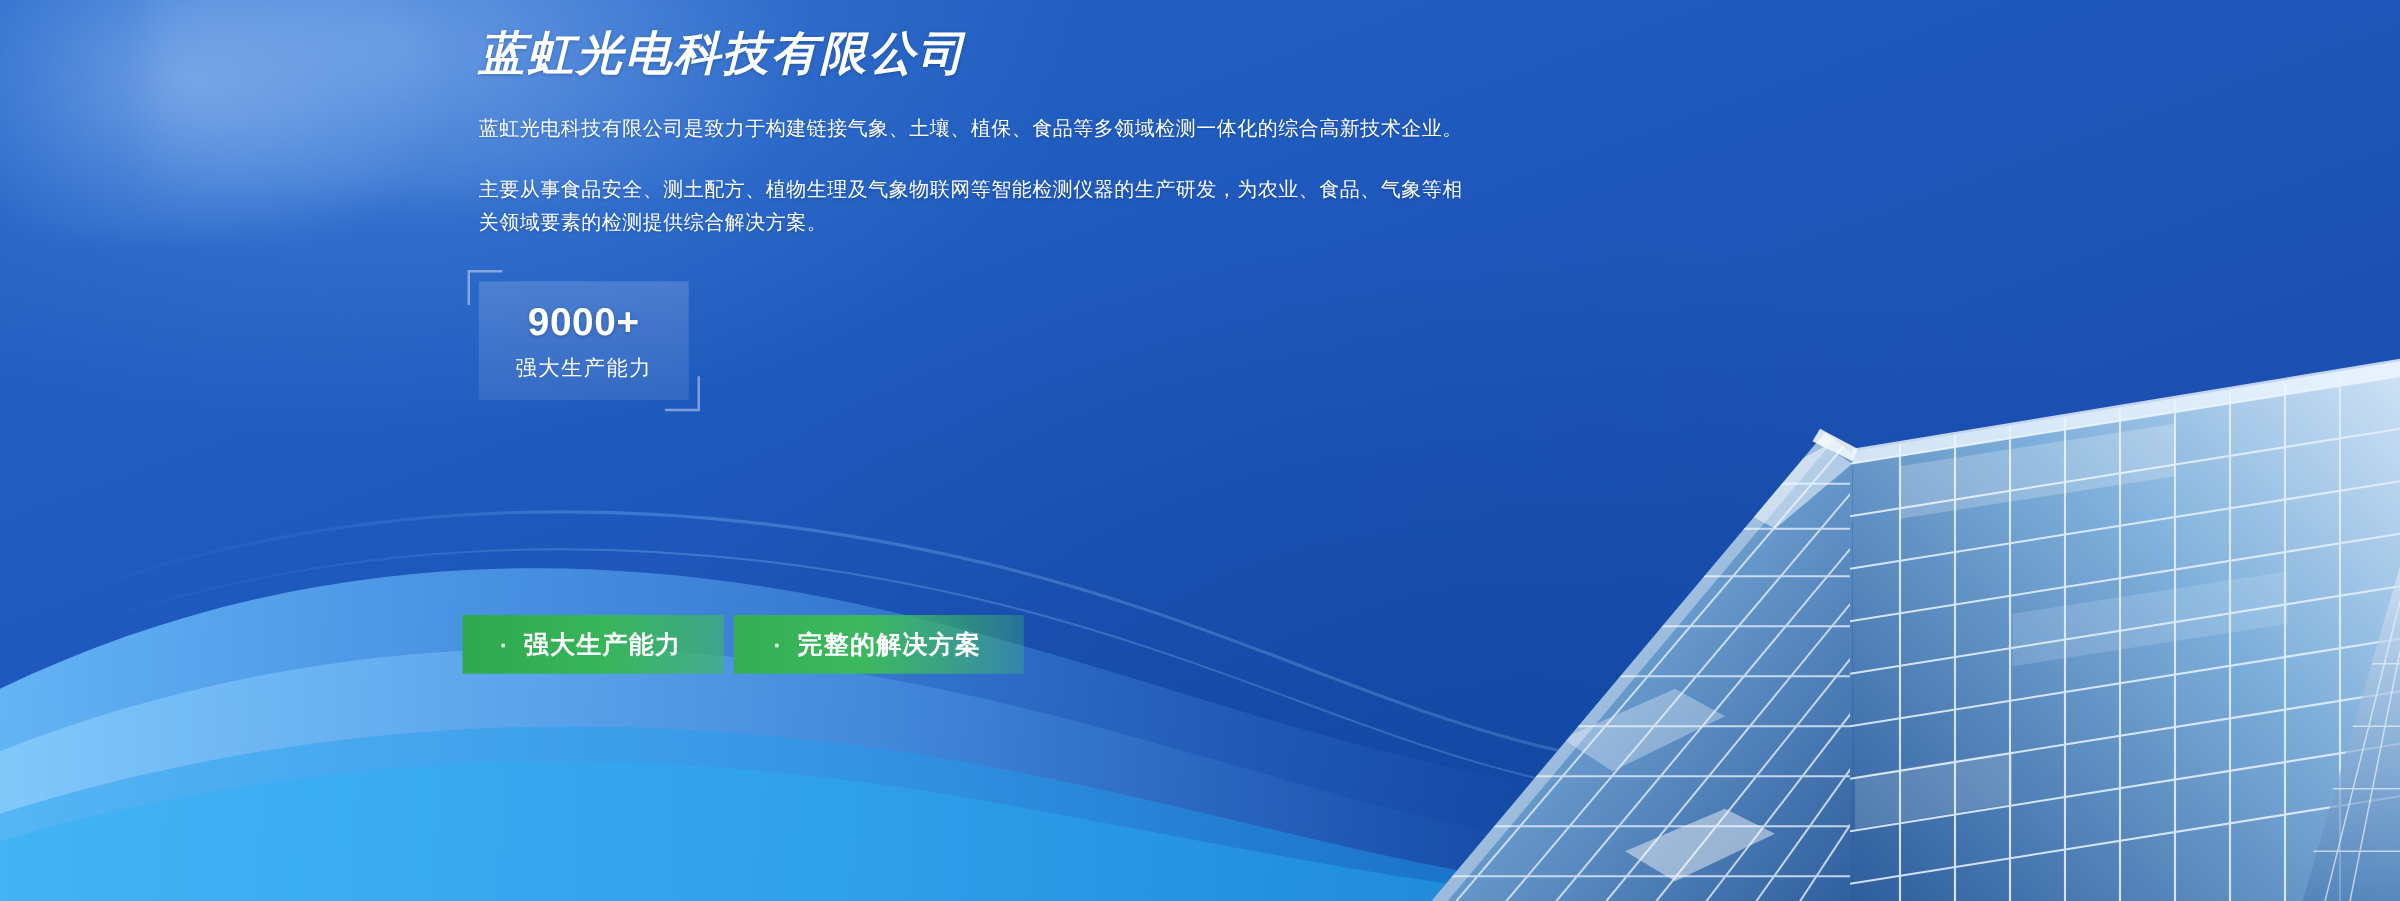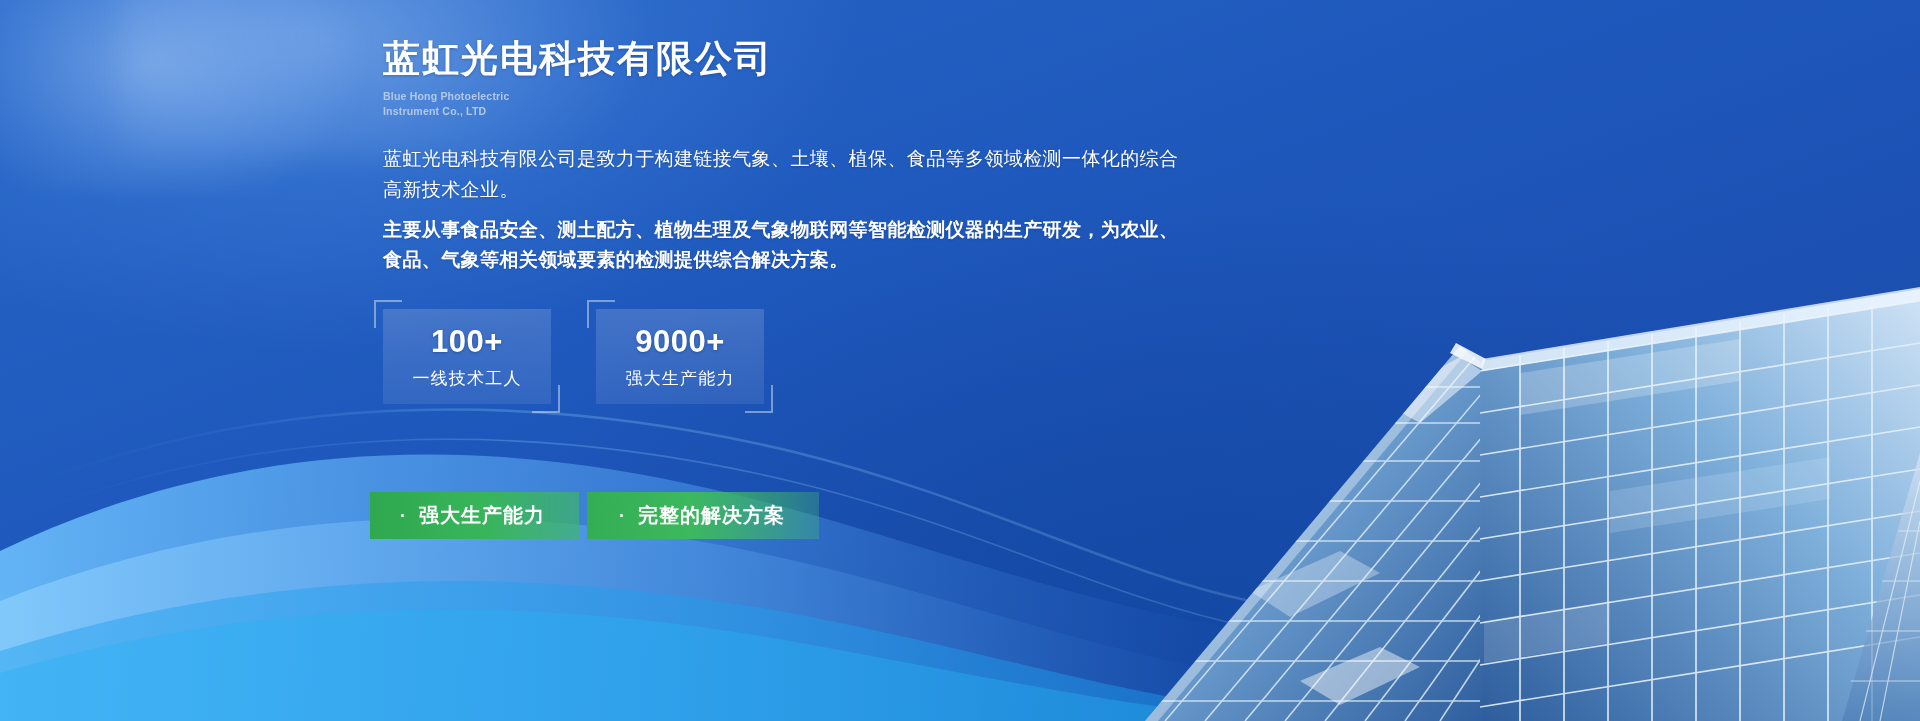"蓝虹光电科技有限公司" .brand-title { font-style: none -> italic; margin-top: 35px -> 19px }
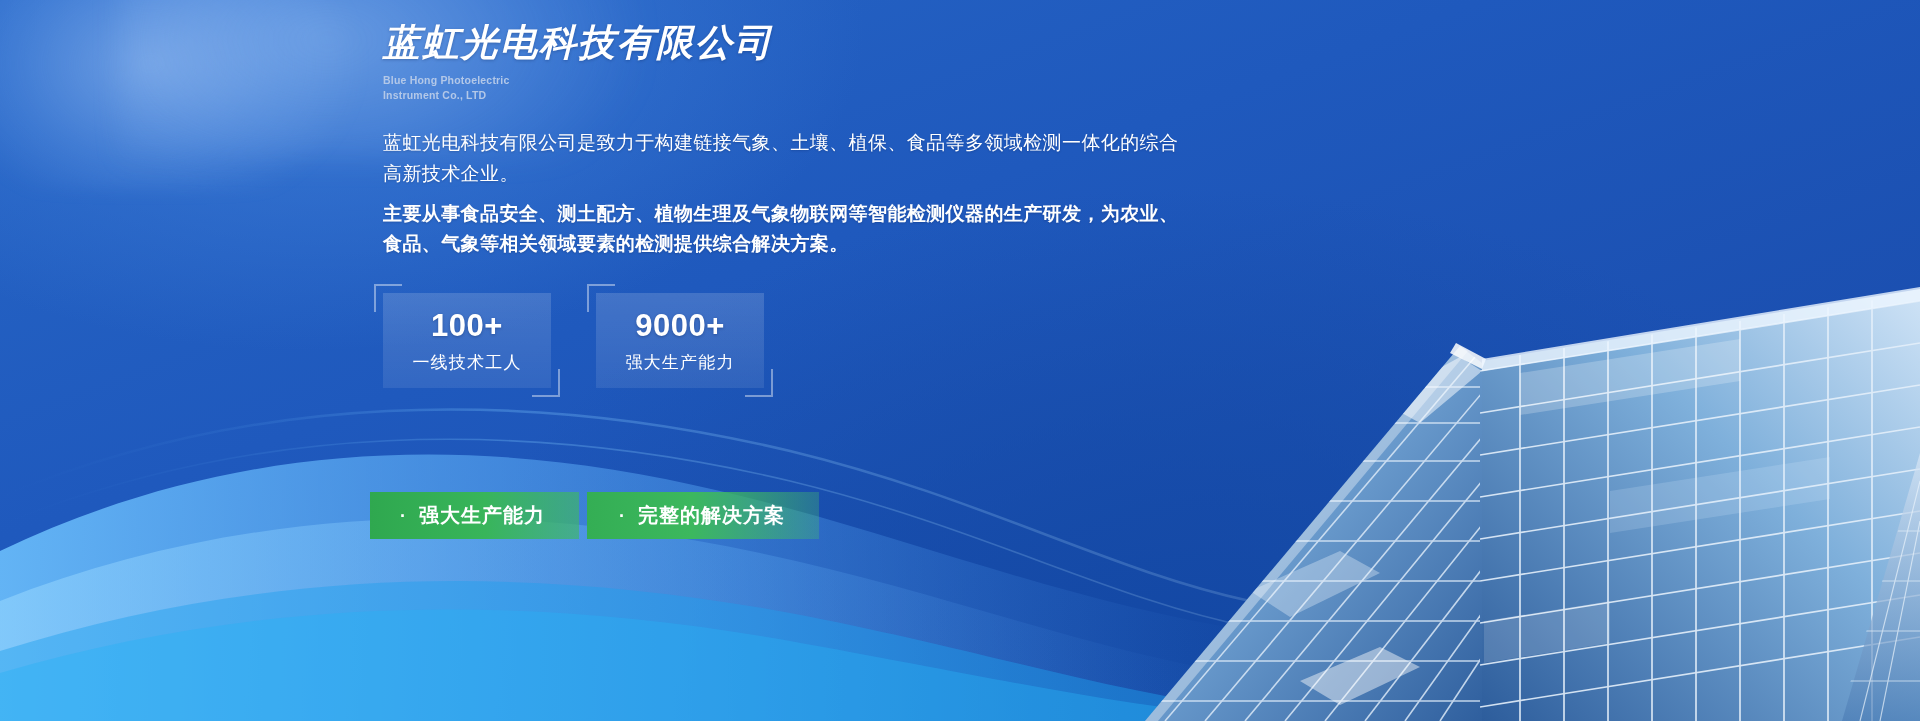"Blue Hong Photoelectric" div.brand-sub { html: <div> <div>Blue Hong Photoelectric</div> <div>Instrument Co., LTD</div> </div> -> none }
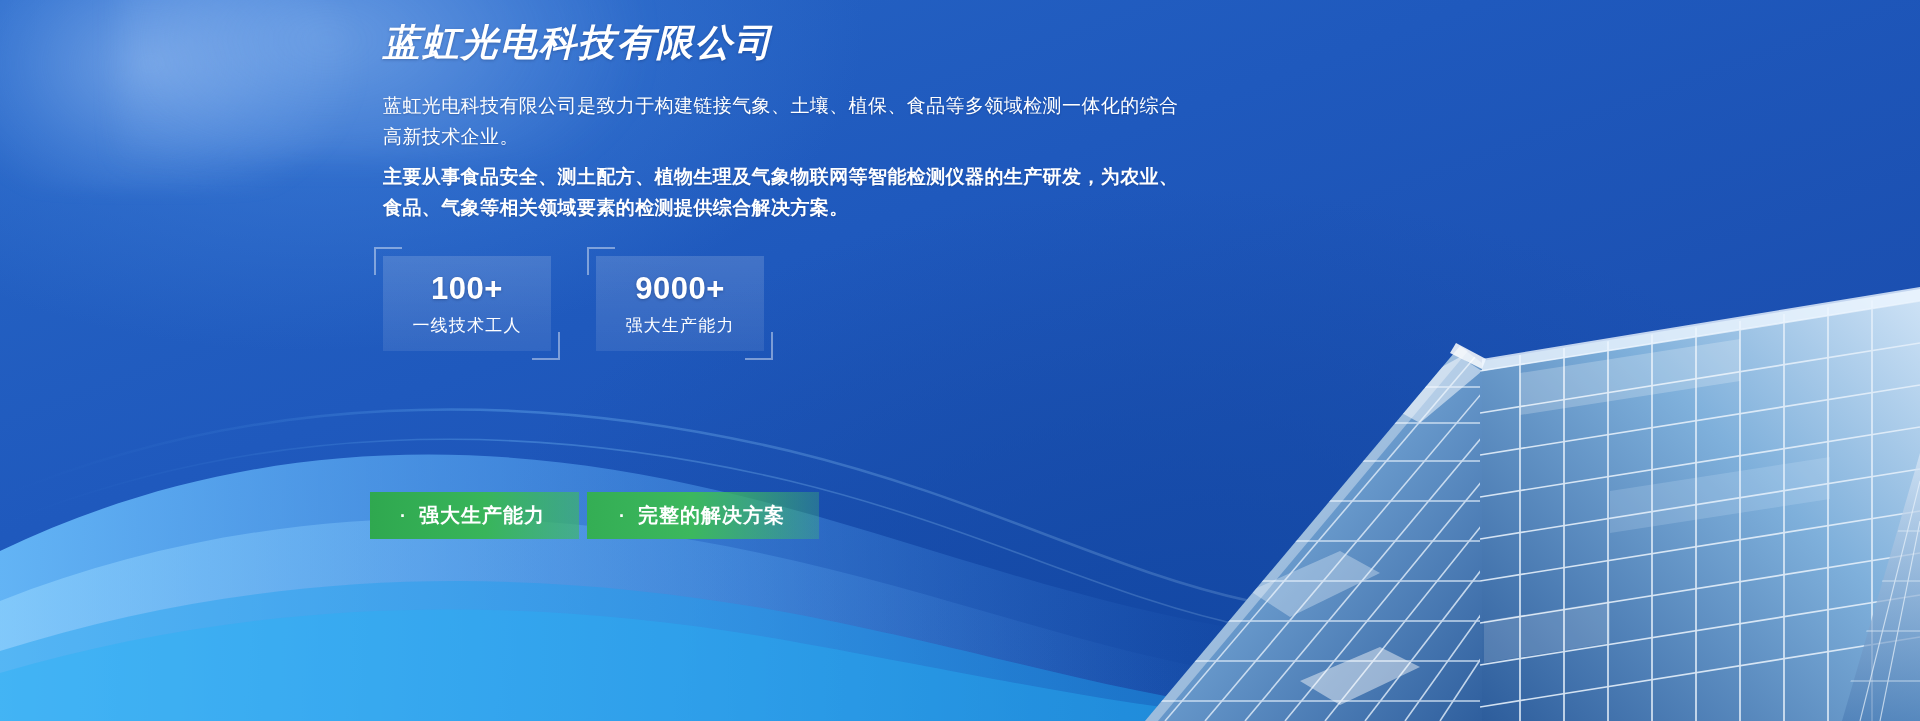"蓝虹光电科技有限公司是致力于构建链接气象、土壤、植保、食品等多领域检测一体化的综" .para { font-size: 19px -> 16px }
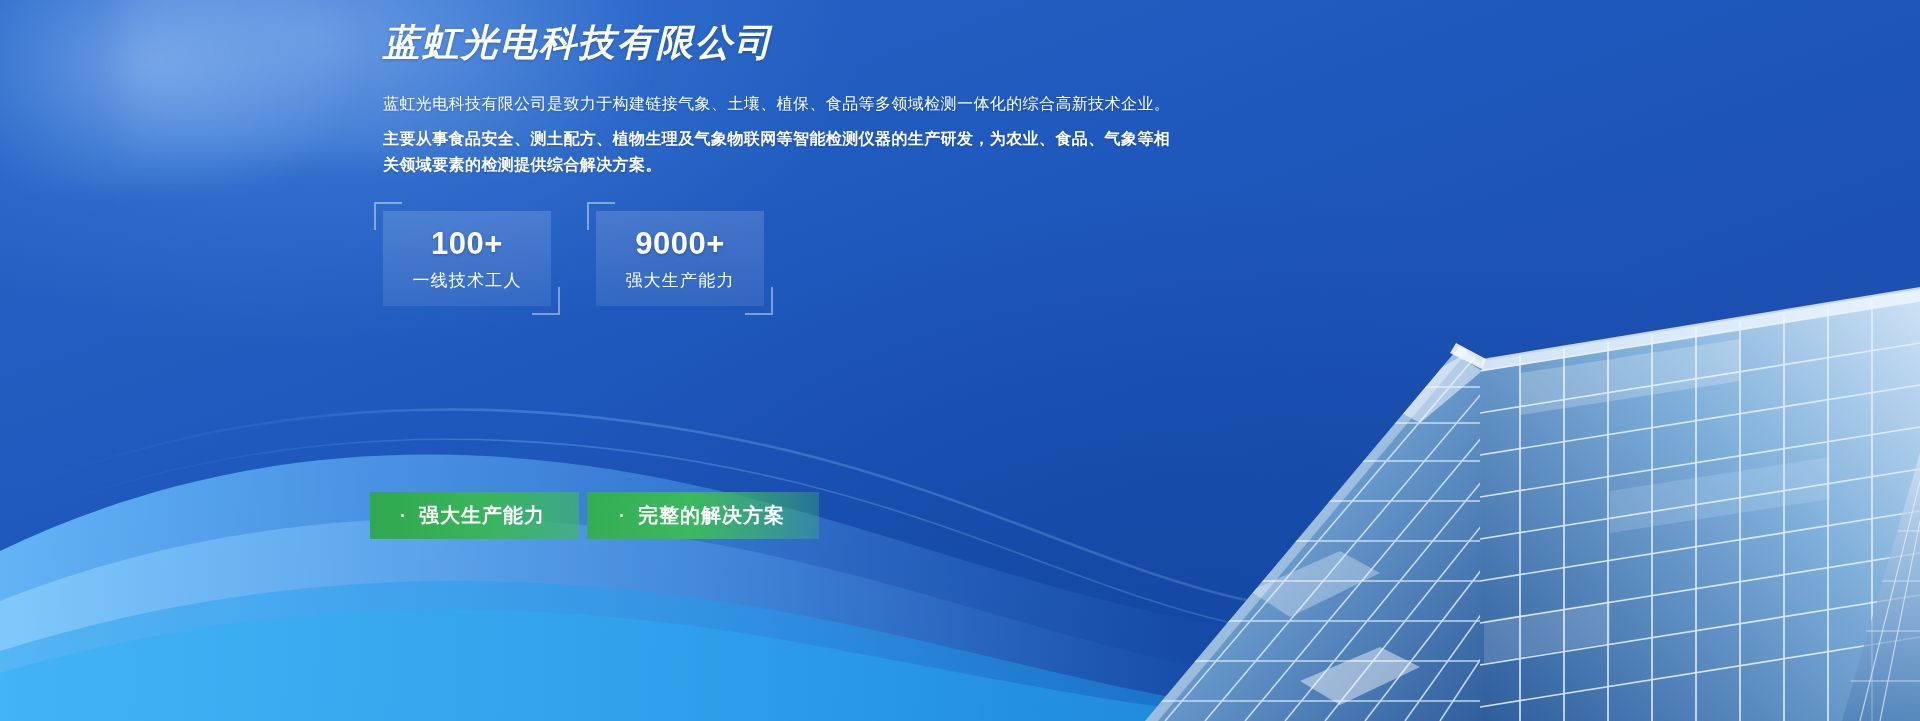"主要从事食品安全、测土配方、植物生理及气象物联网等智能检测仪器的生产研发，为农业" .para.p2 { font-weight: bold -> none; margin-top: 9px -> 23px }
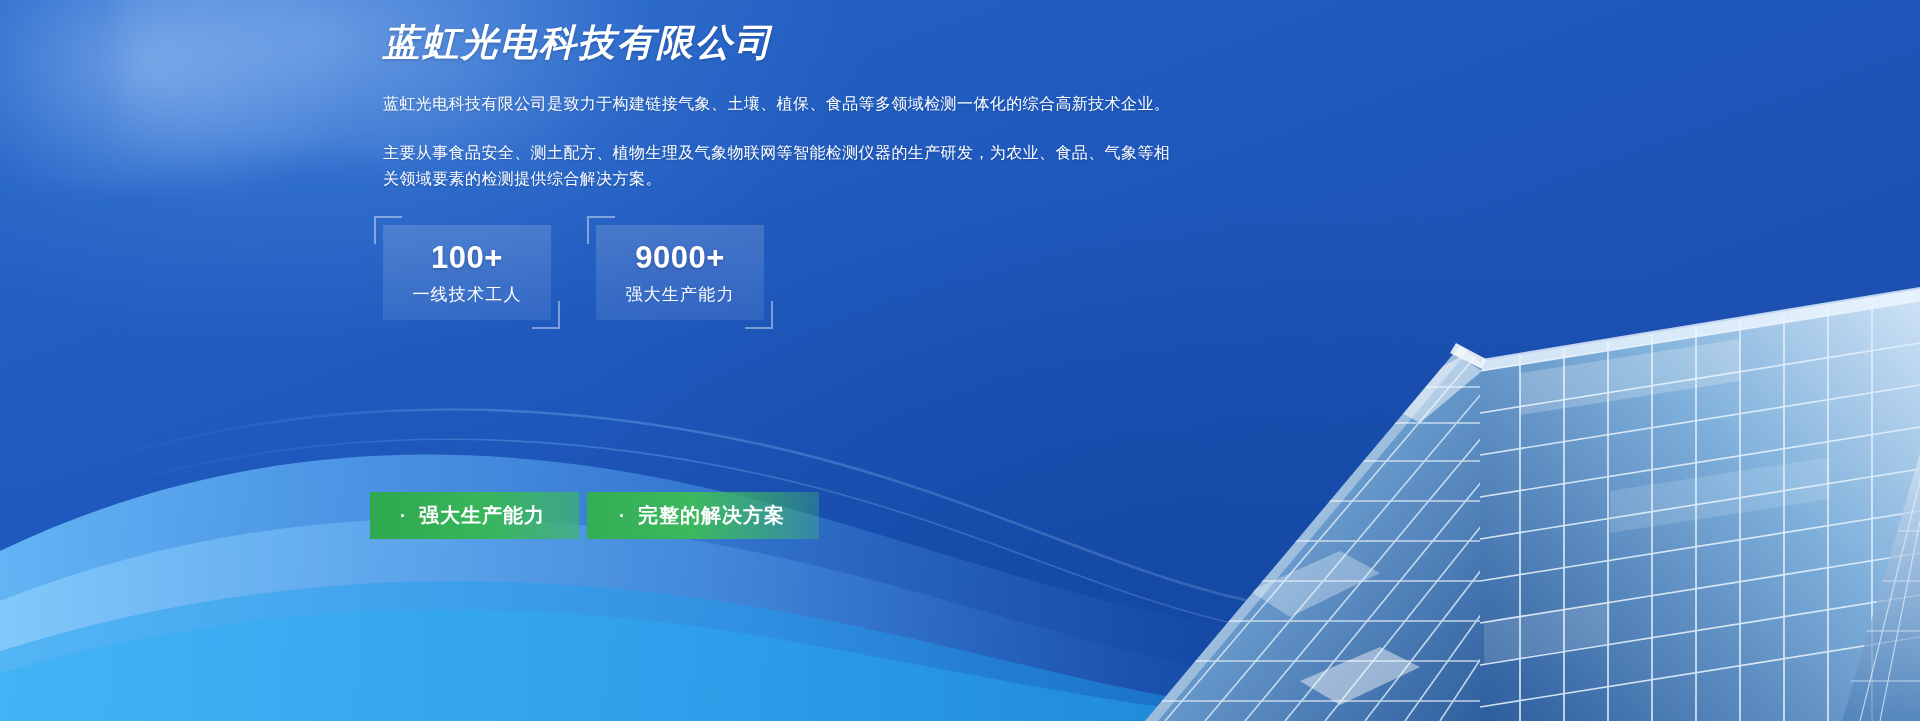"100+" div.stat { html: <div> <div>100+</div> <div>一线技术工人</div> </div> -> none }
